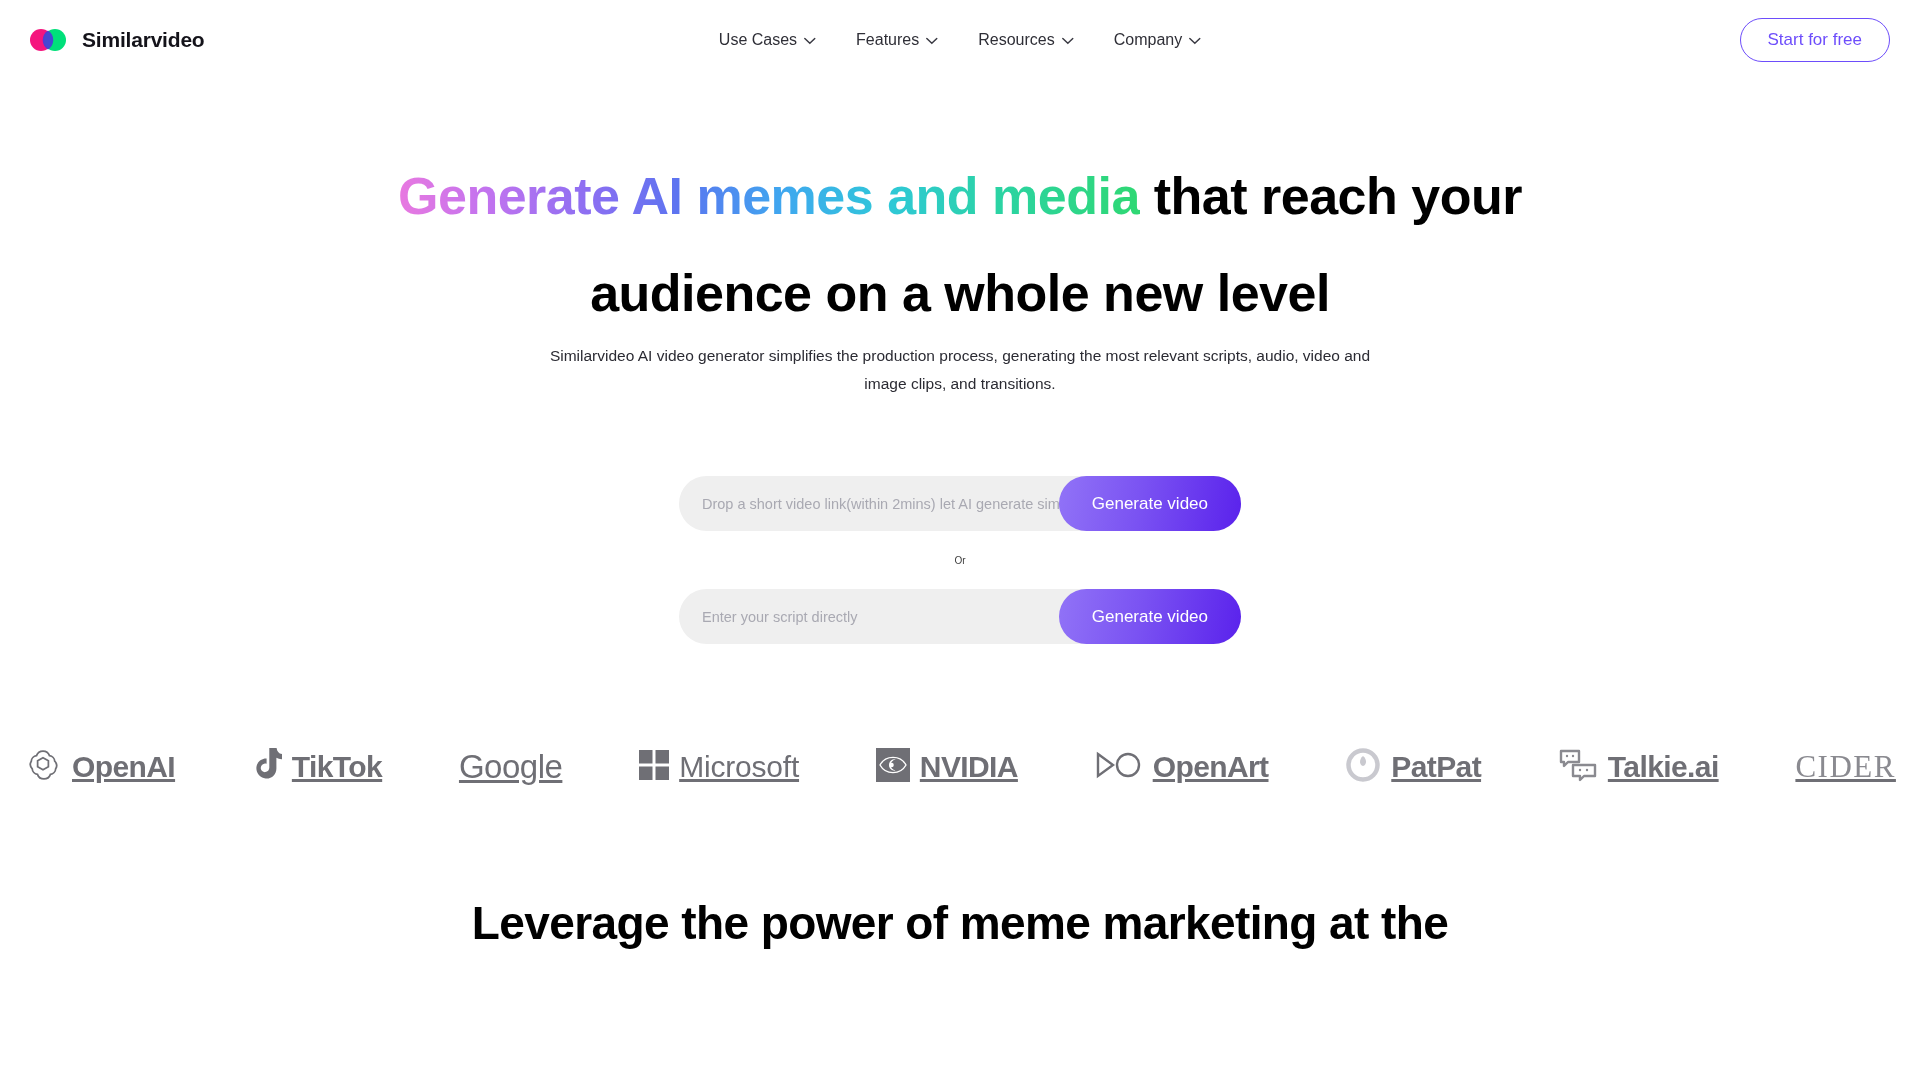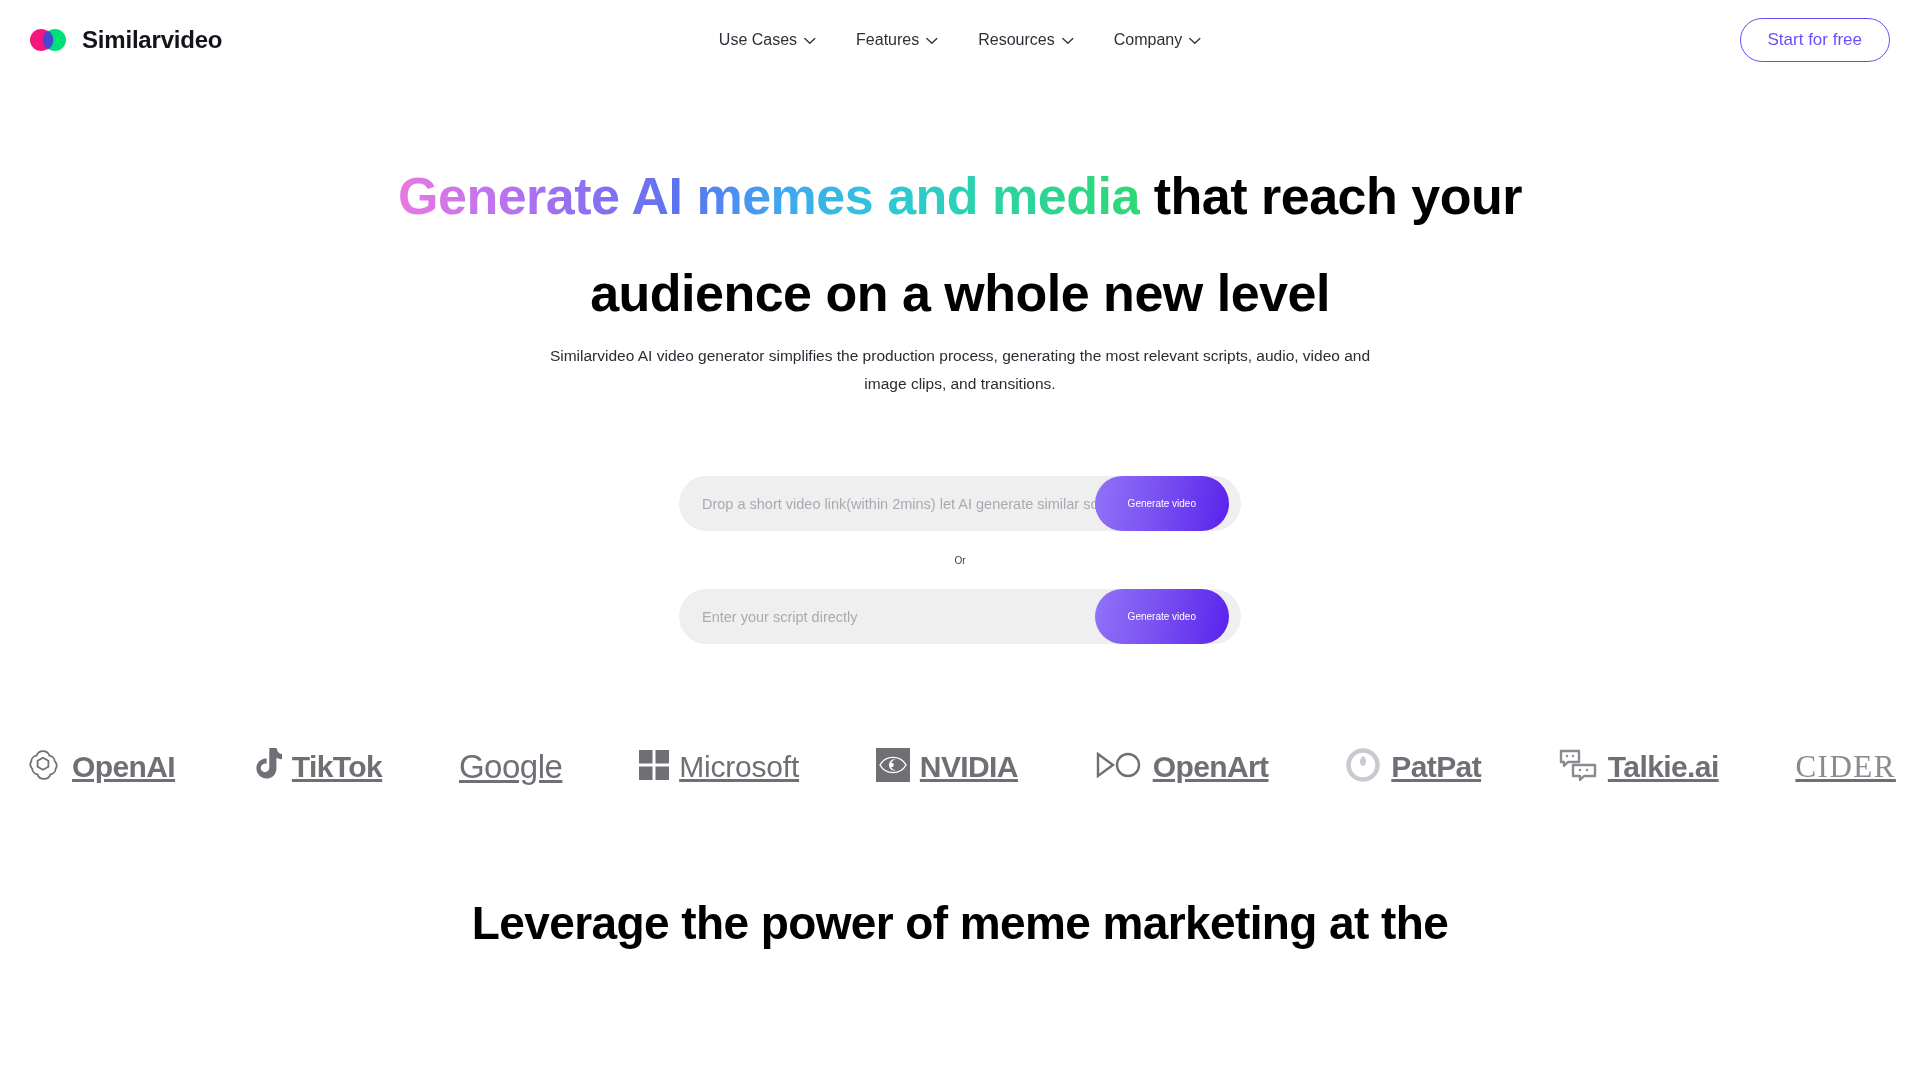"Similarvideo" .brand-name { font-size: 24px -> 21px }
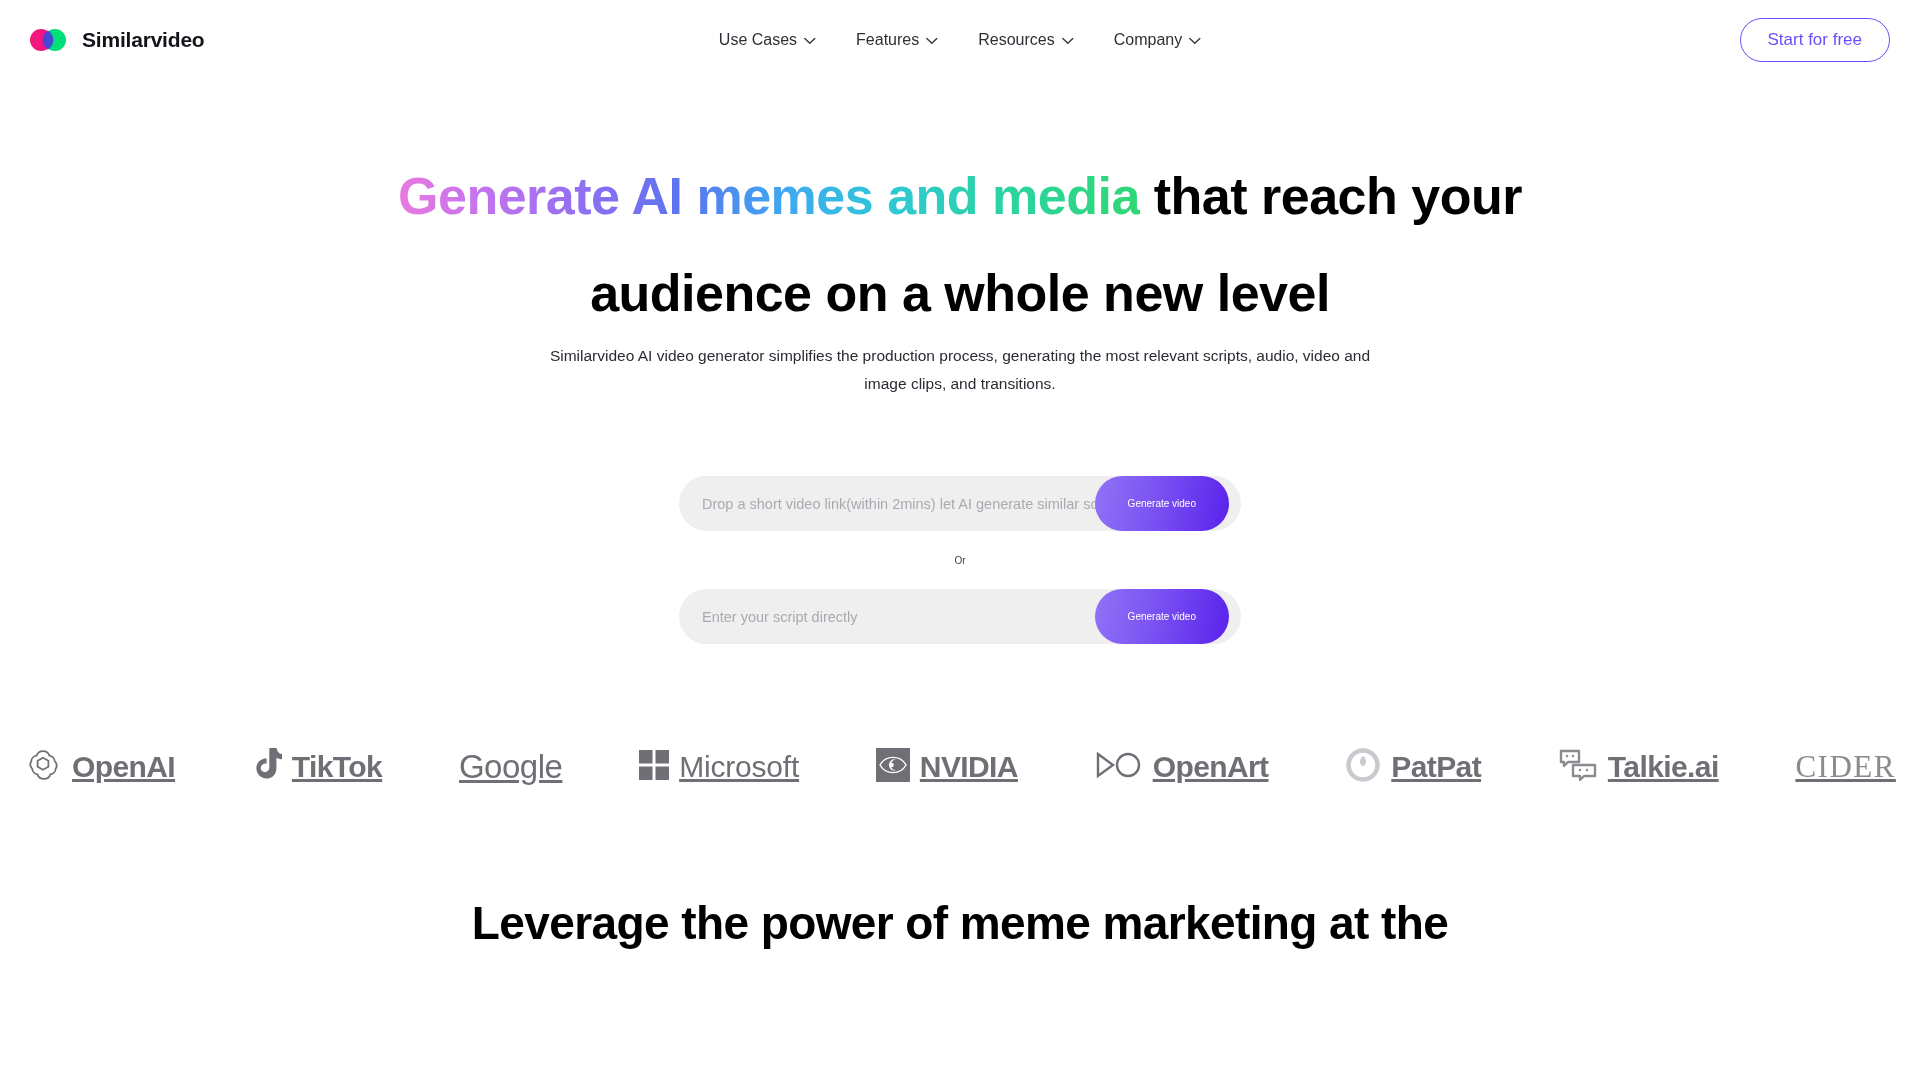"Generate video" .gen-btn { font-size: 10px -> 17px; right: 12px -> 0 }
